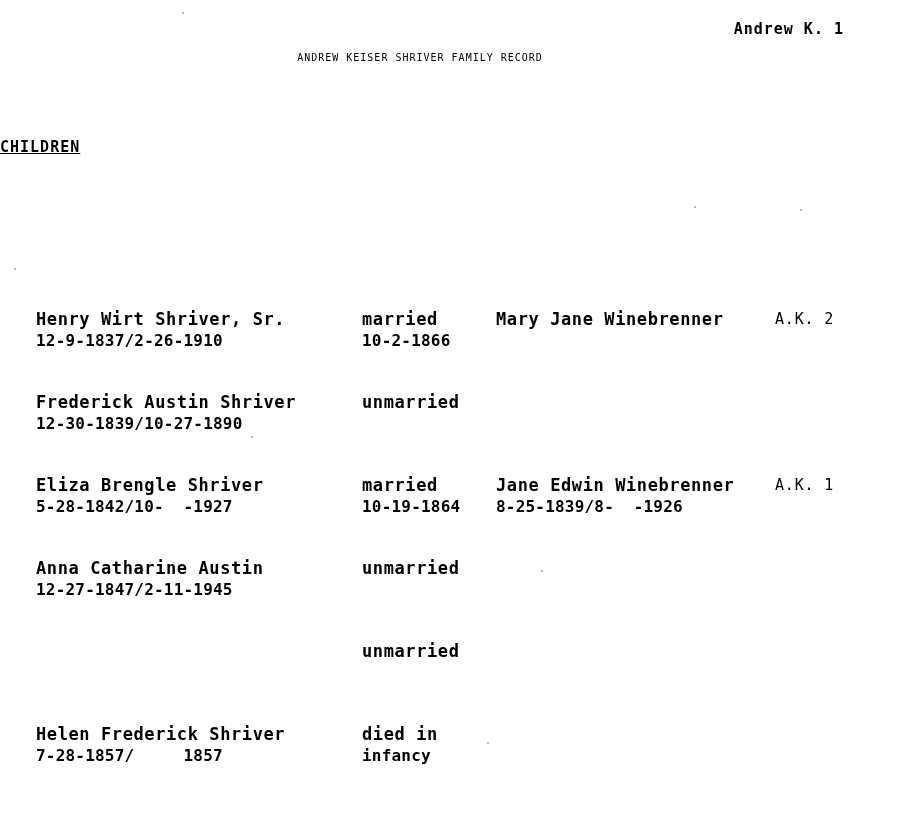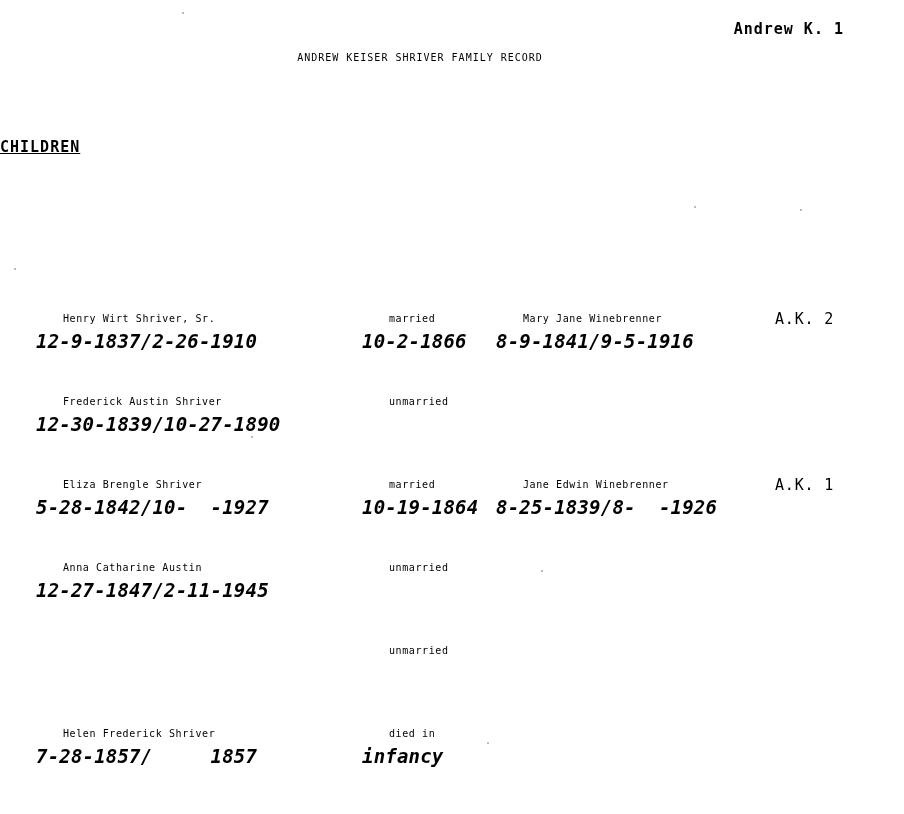"Henry Wirt Shriver, Sr." .line1 { font-size: 10px -> 17px; font-weight: normal -> bold; margin-left: 27px -> none }
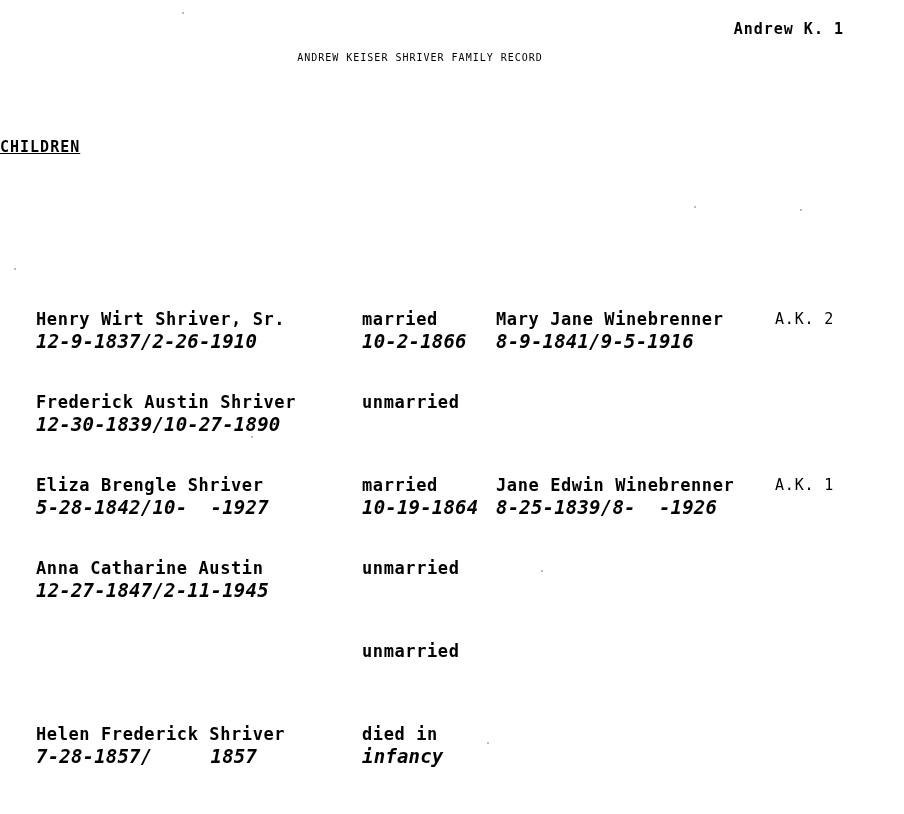"12-9-1837/2-26-1910" .line2 { font-size: 19px -> 16px; font-style: italic -> none }
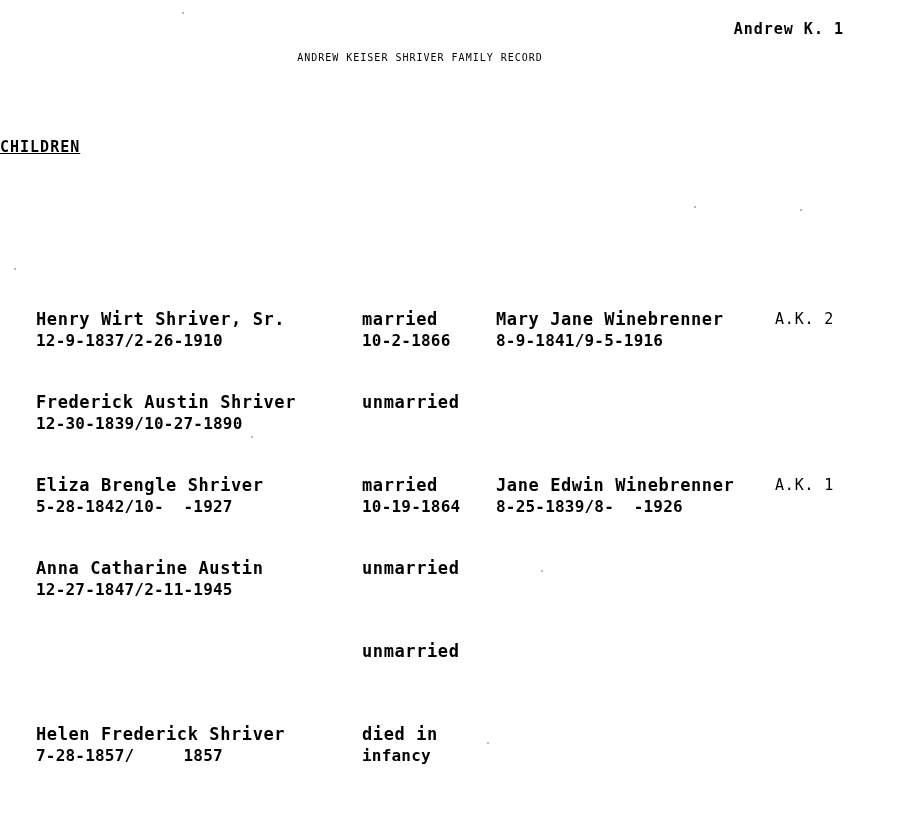"8-9-1841/9-5-1916" div.line2 { html: <div>8-9-1841/9-5-1916</div> -> none }
